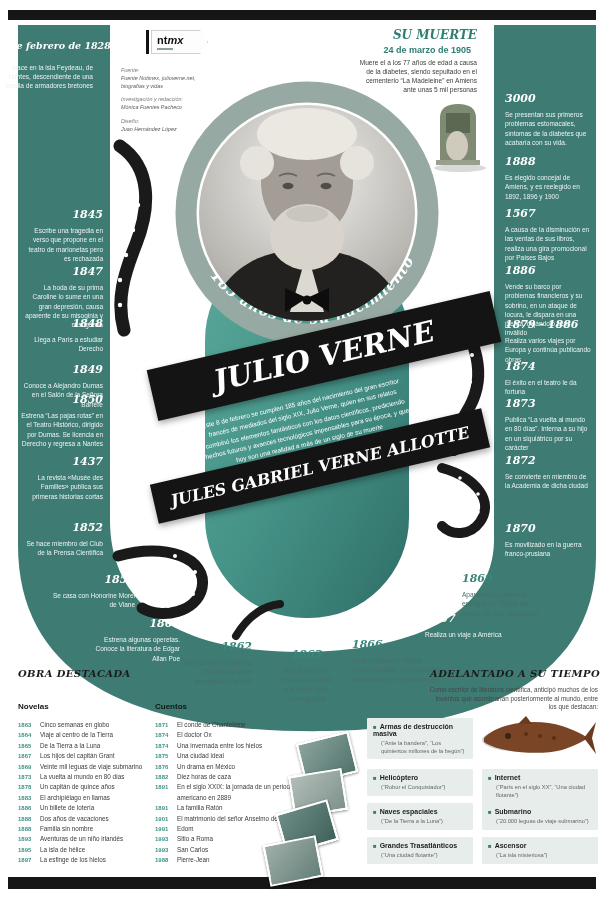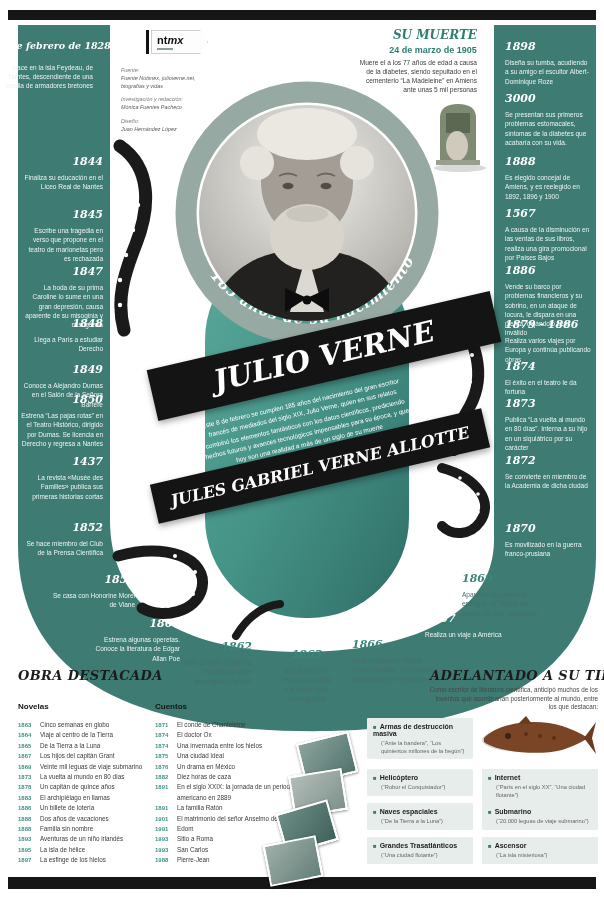"24 de marzo de 1905" div.abs { left: 373px -> 351px; text-align: center -> right }
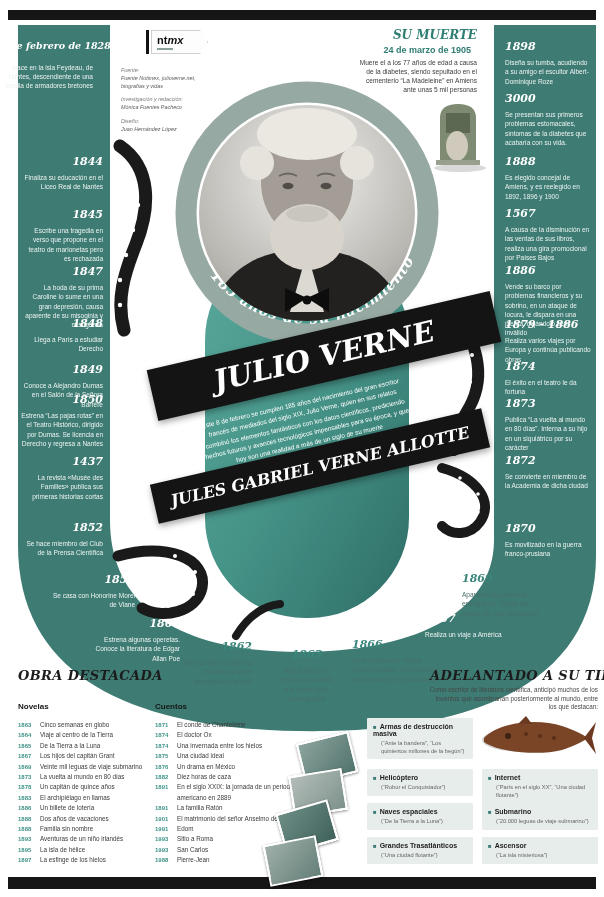"1898" div.tlb { html: <div> <div>1898</div> <div>Diseña su tumba, acudiendo a su amigo el escultor Albert-Dominique Roze</div> </div> -> none }
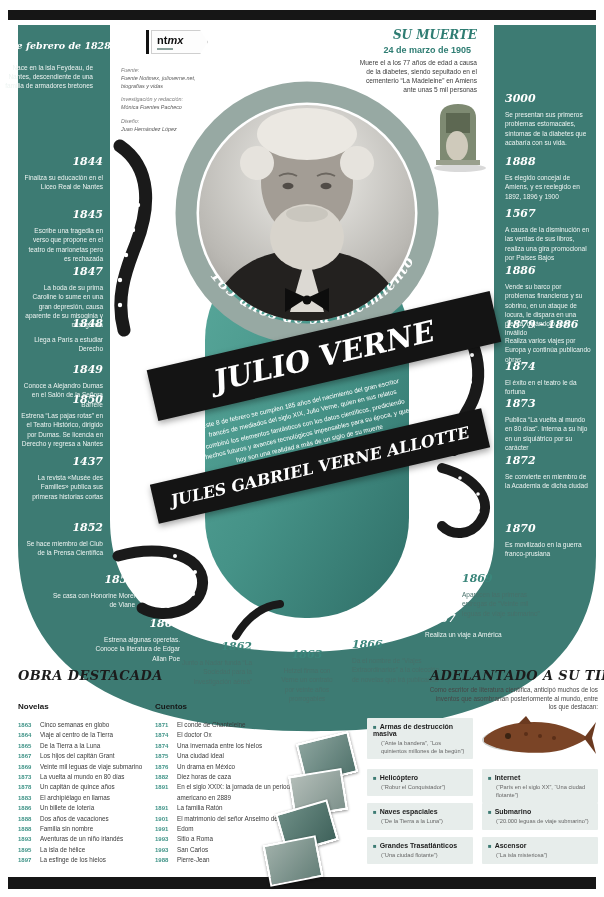"1844" div.tlb { html: <div> <div>1844</div> <div>Finaliza su educación en el Liceo Real de Nantes</div> </div> -> none }
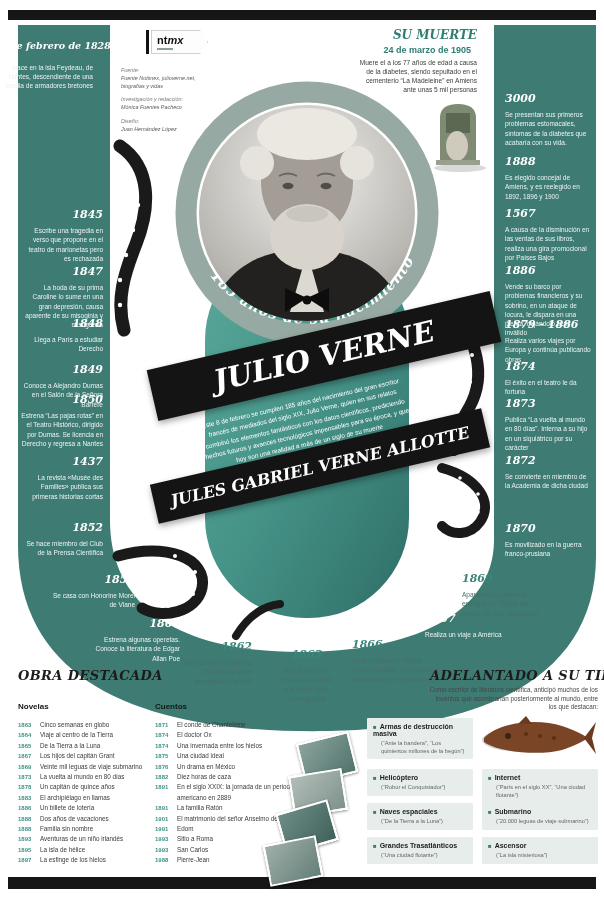"OBRA DESTACADA" .section-head { font-size: 13px -> 10px }
